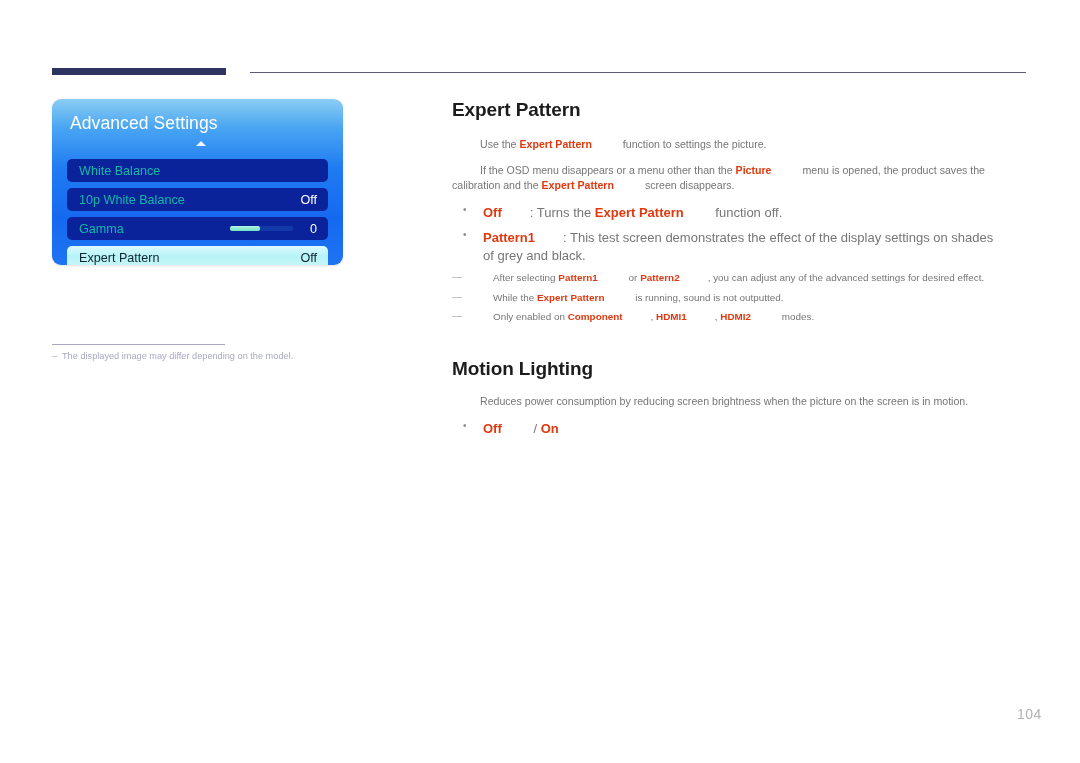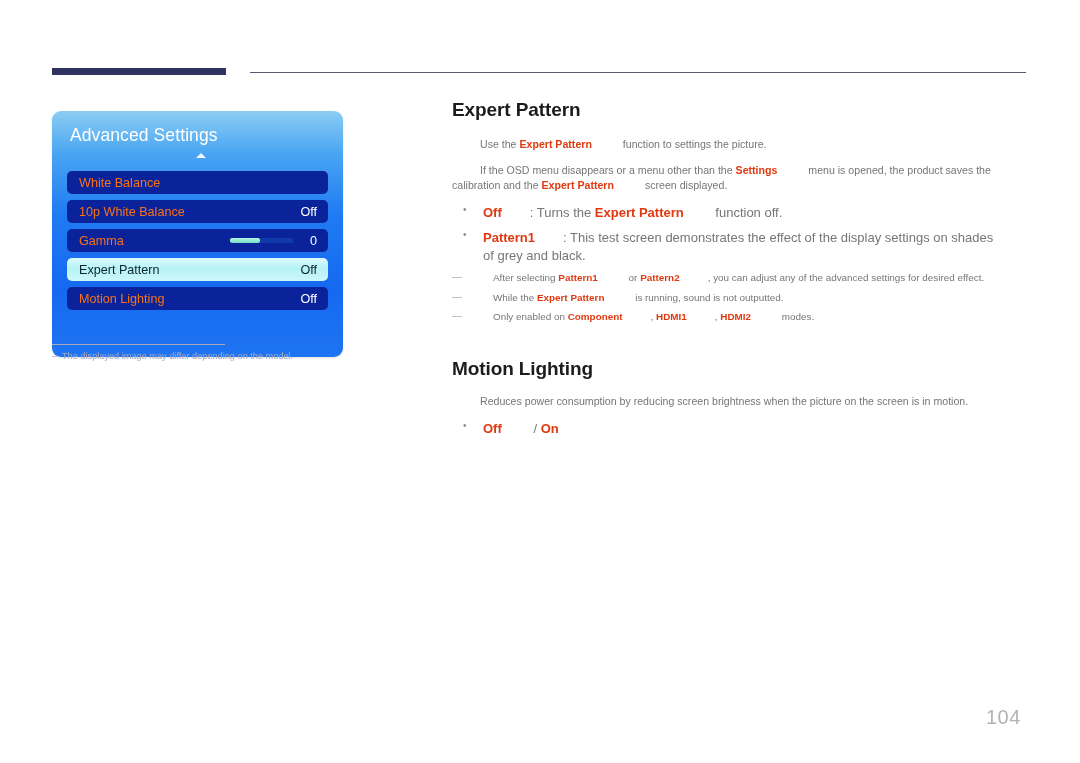"Advanced Settings" .osd-panel { height: 246px -> 166px; top: 111px -> 99px }
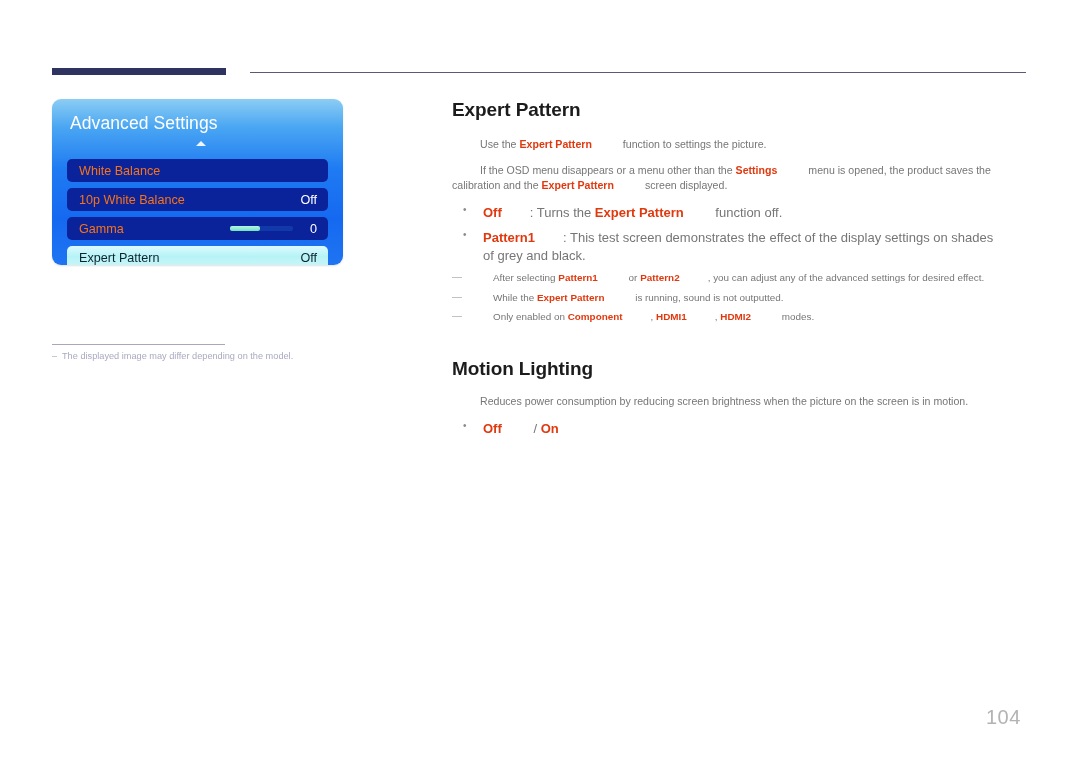"White Balance" .osd-row .label { color: #f97316 -> #14b8a6 }
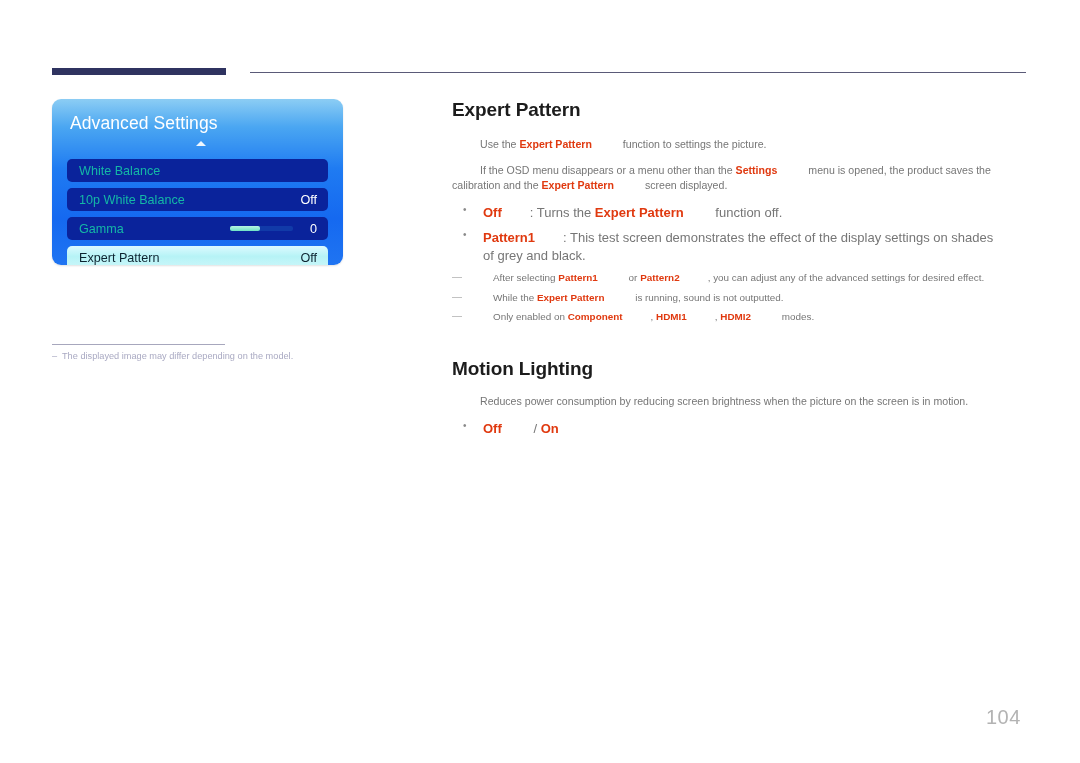"Settings" span.kw { text: Settings -> Picture }
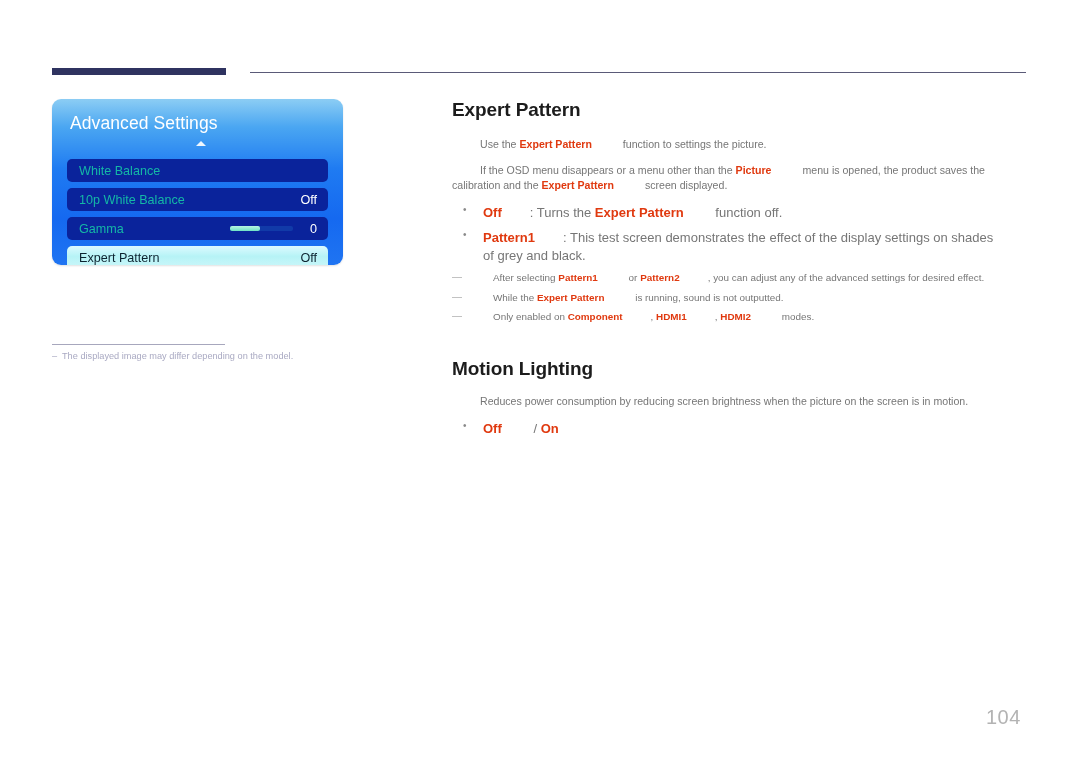"screen displayed." span.kw-plain { text: displayed -> disappears }
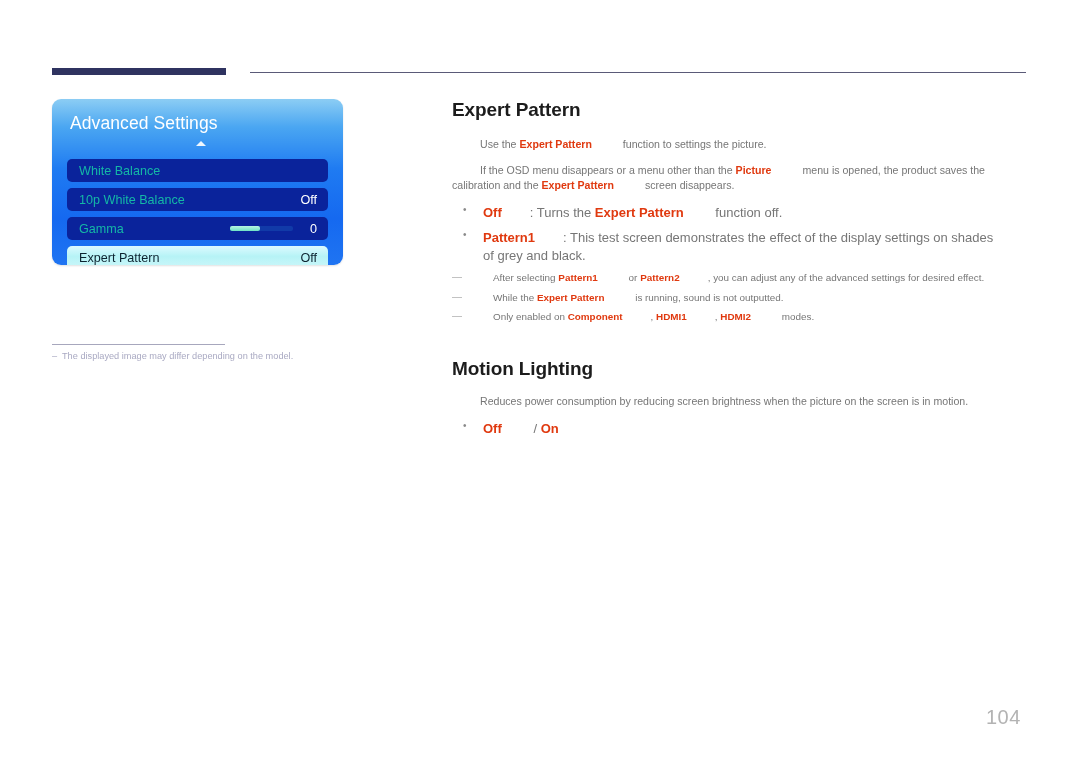"104" .page-number { font-size: 20px -> 14px; left: 986px -> 1017px }
